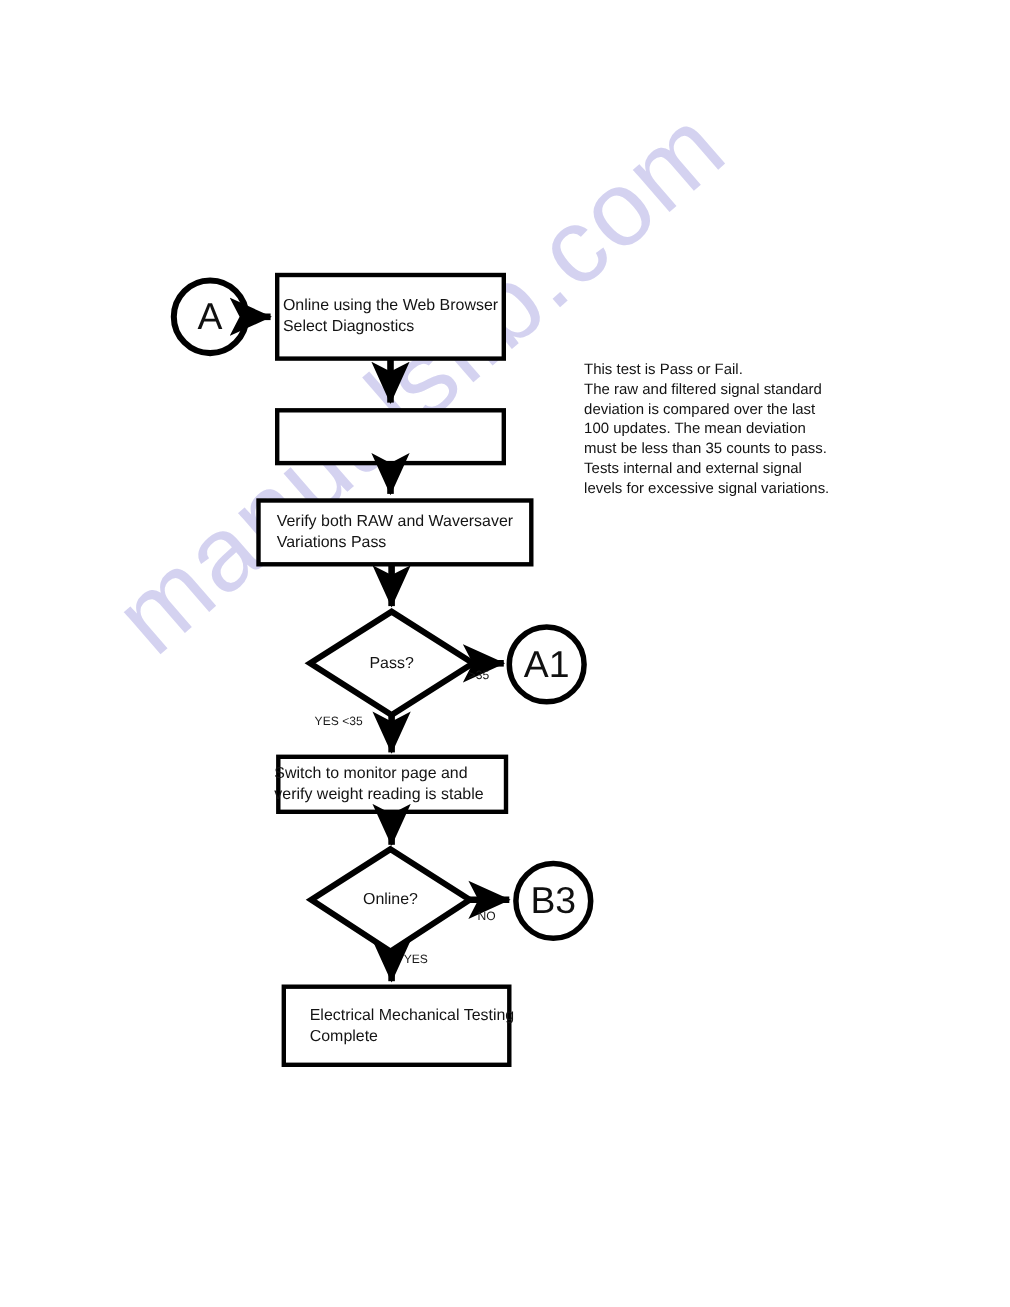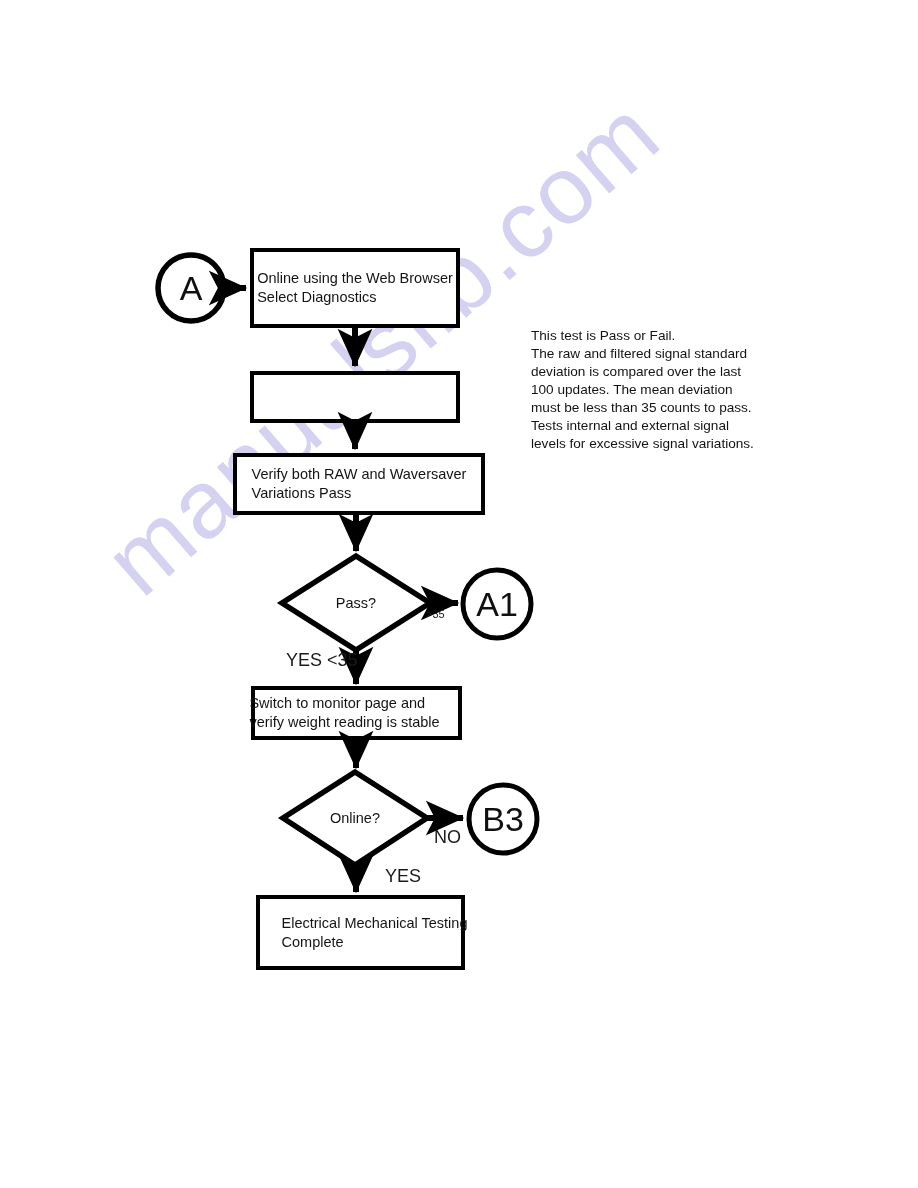"YES <35" .edge-label { font-size: 18px -> 11px }
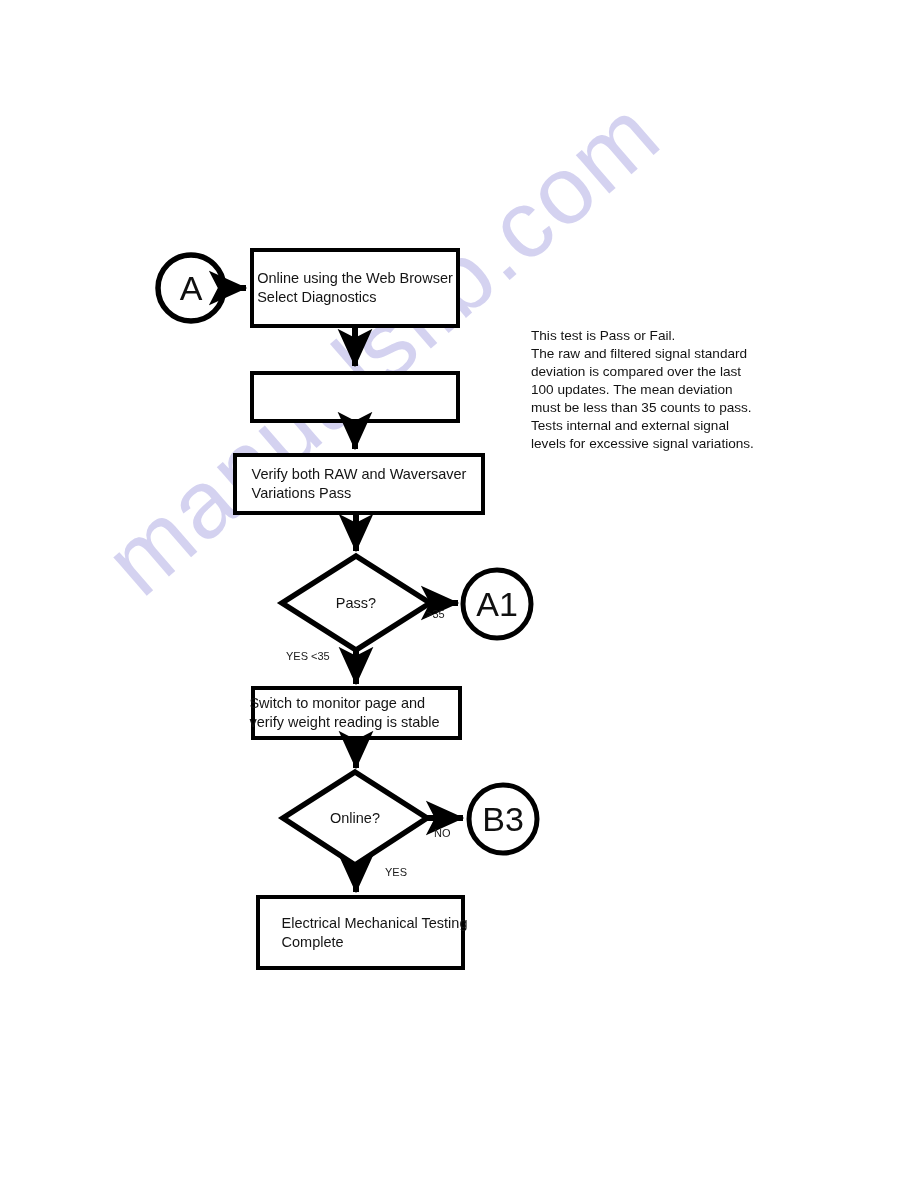"YES" div.edge-label { left: 385px -> 367px }
